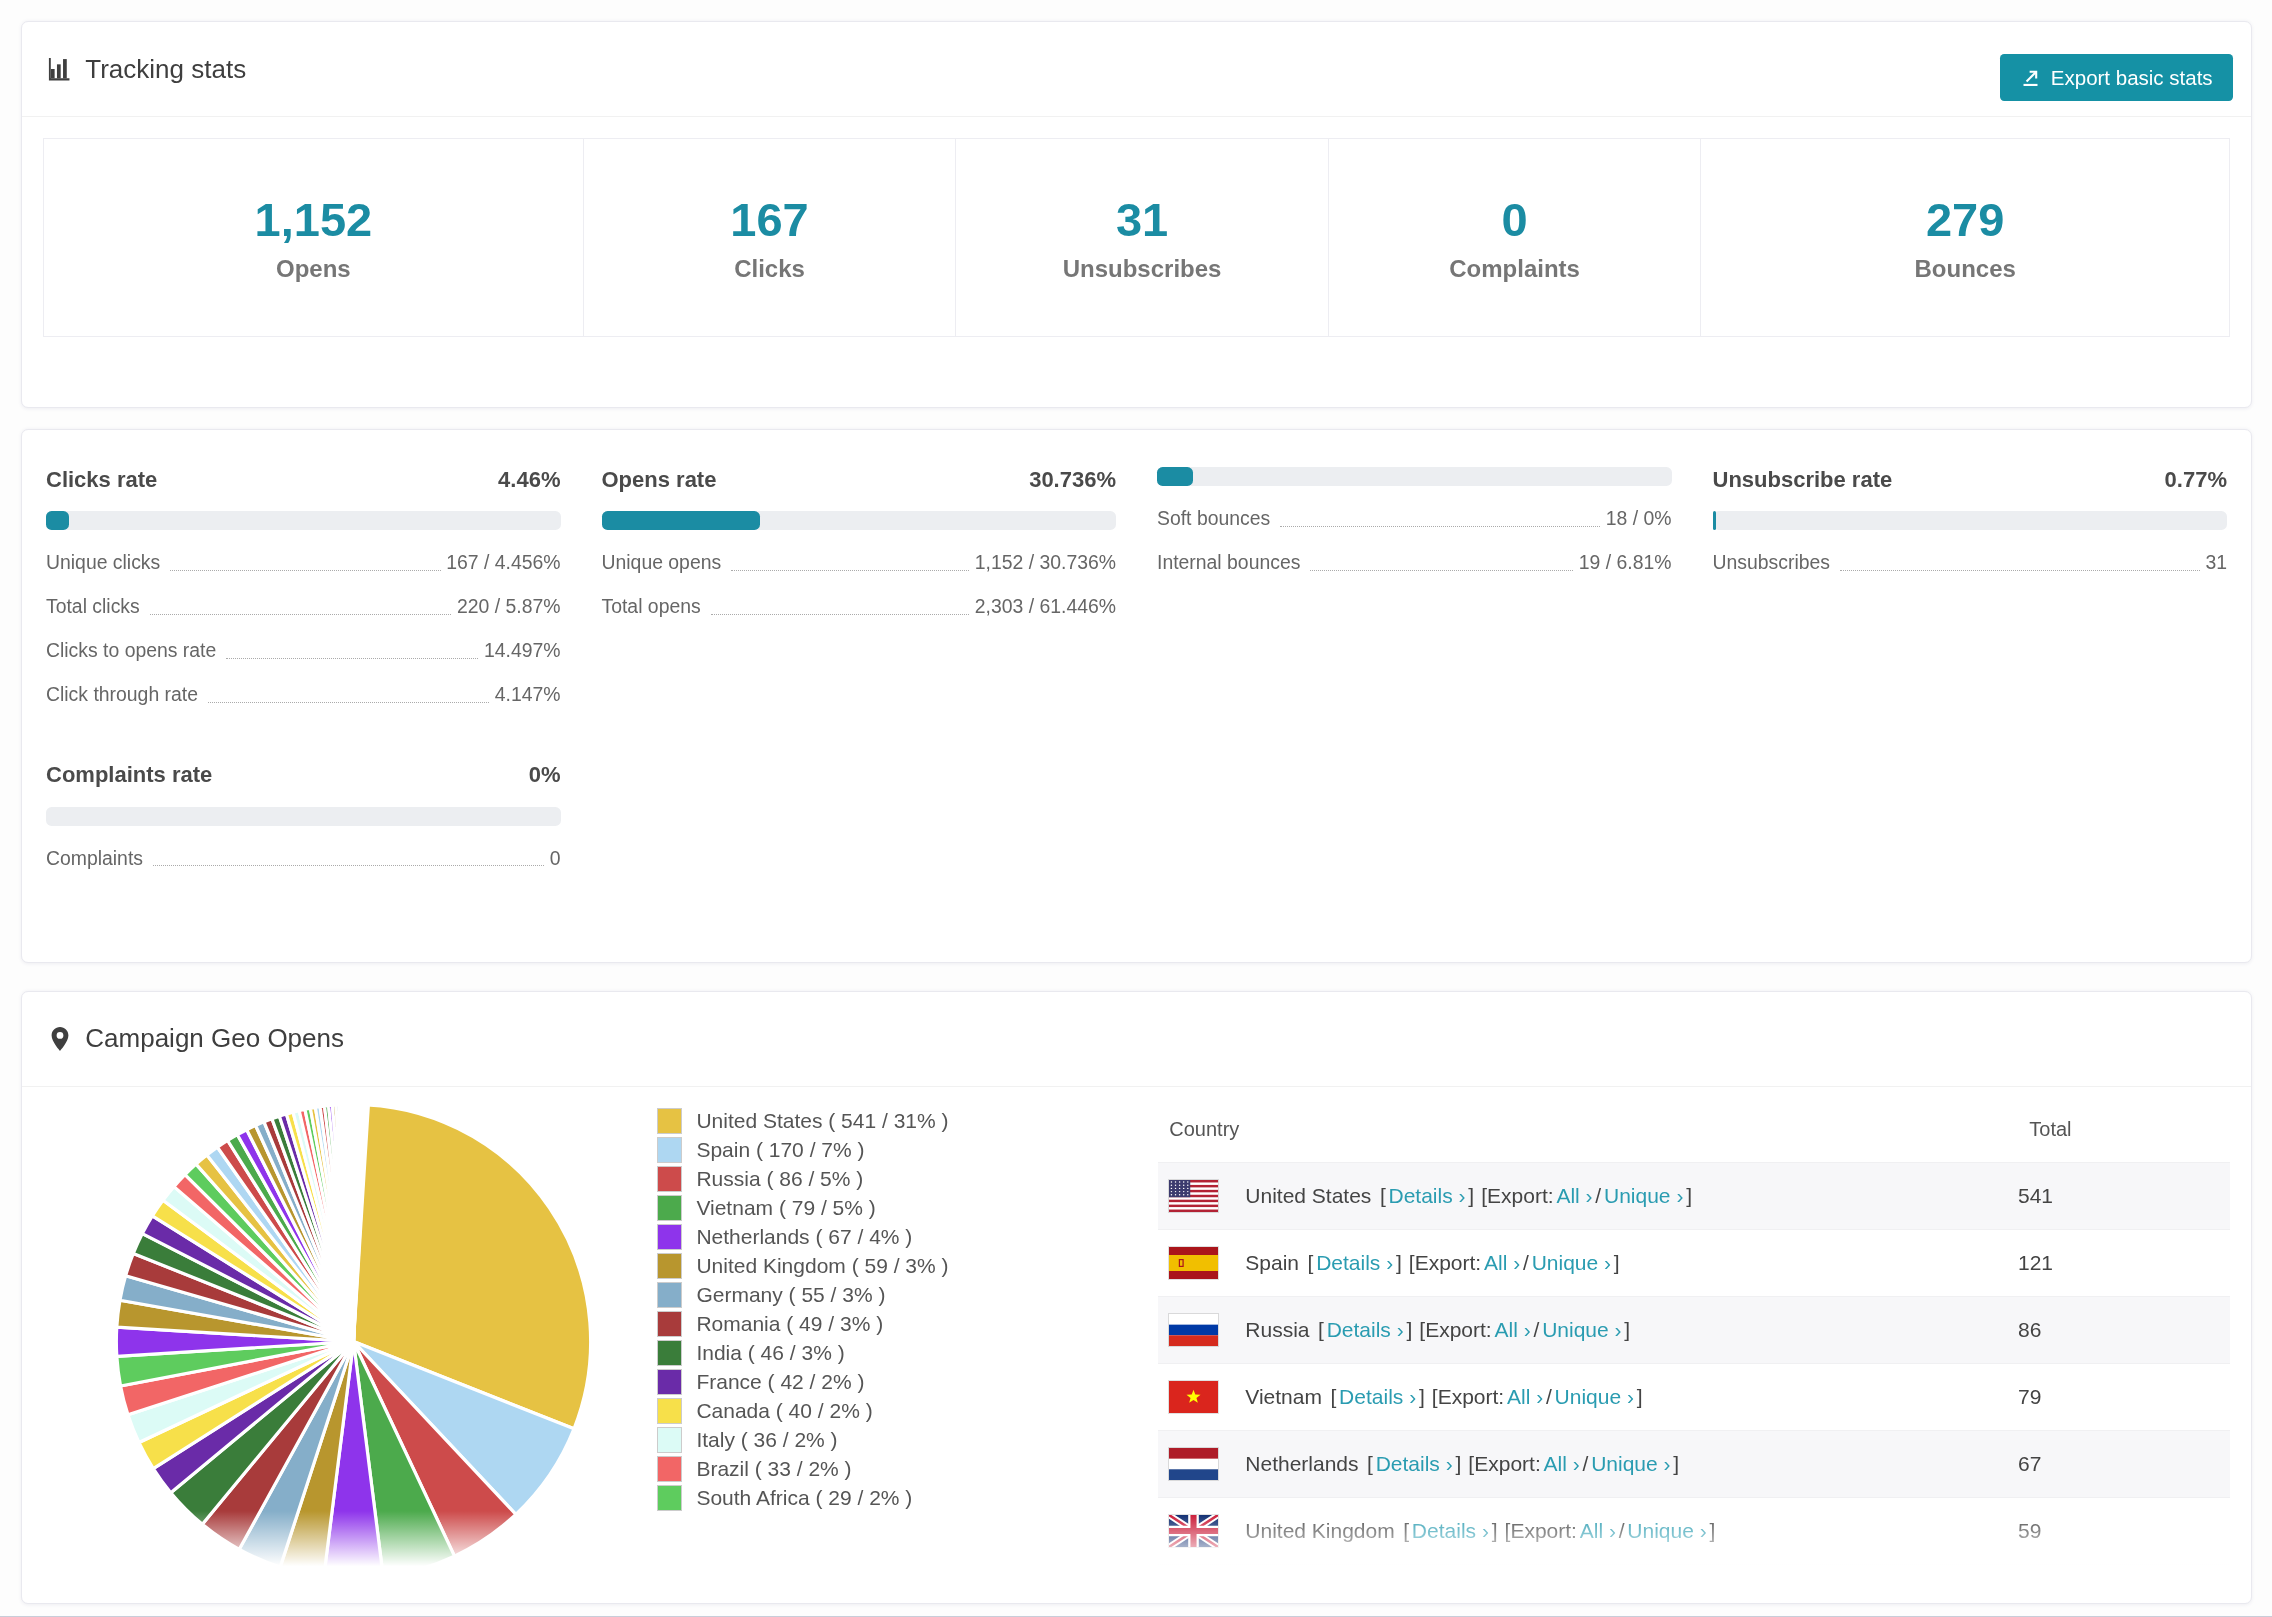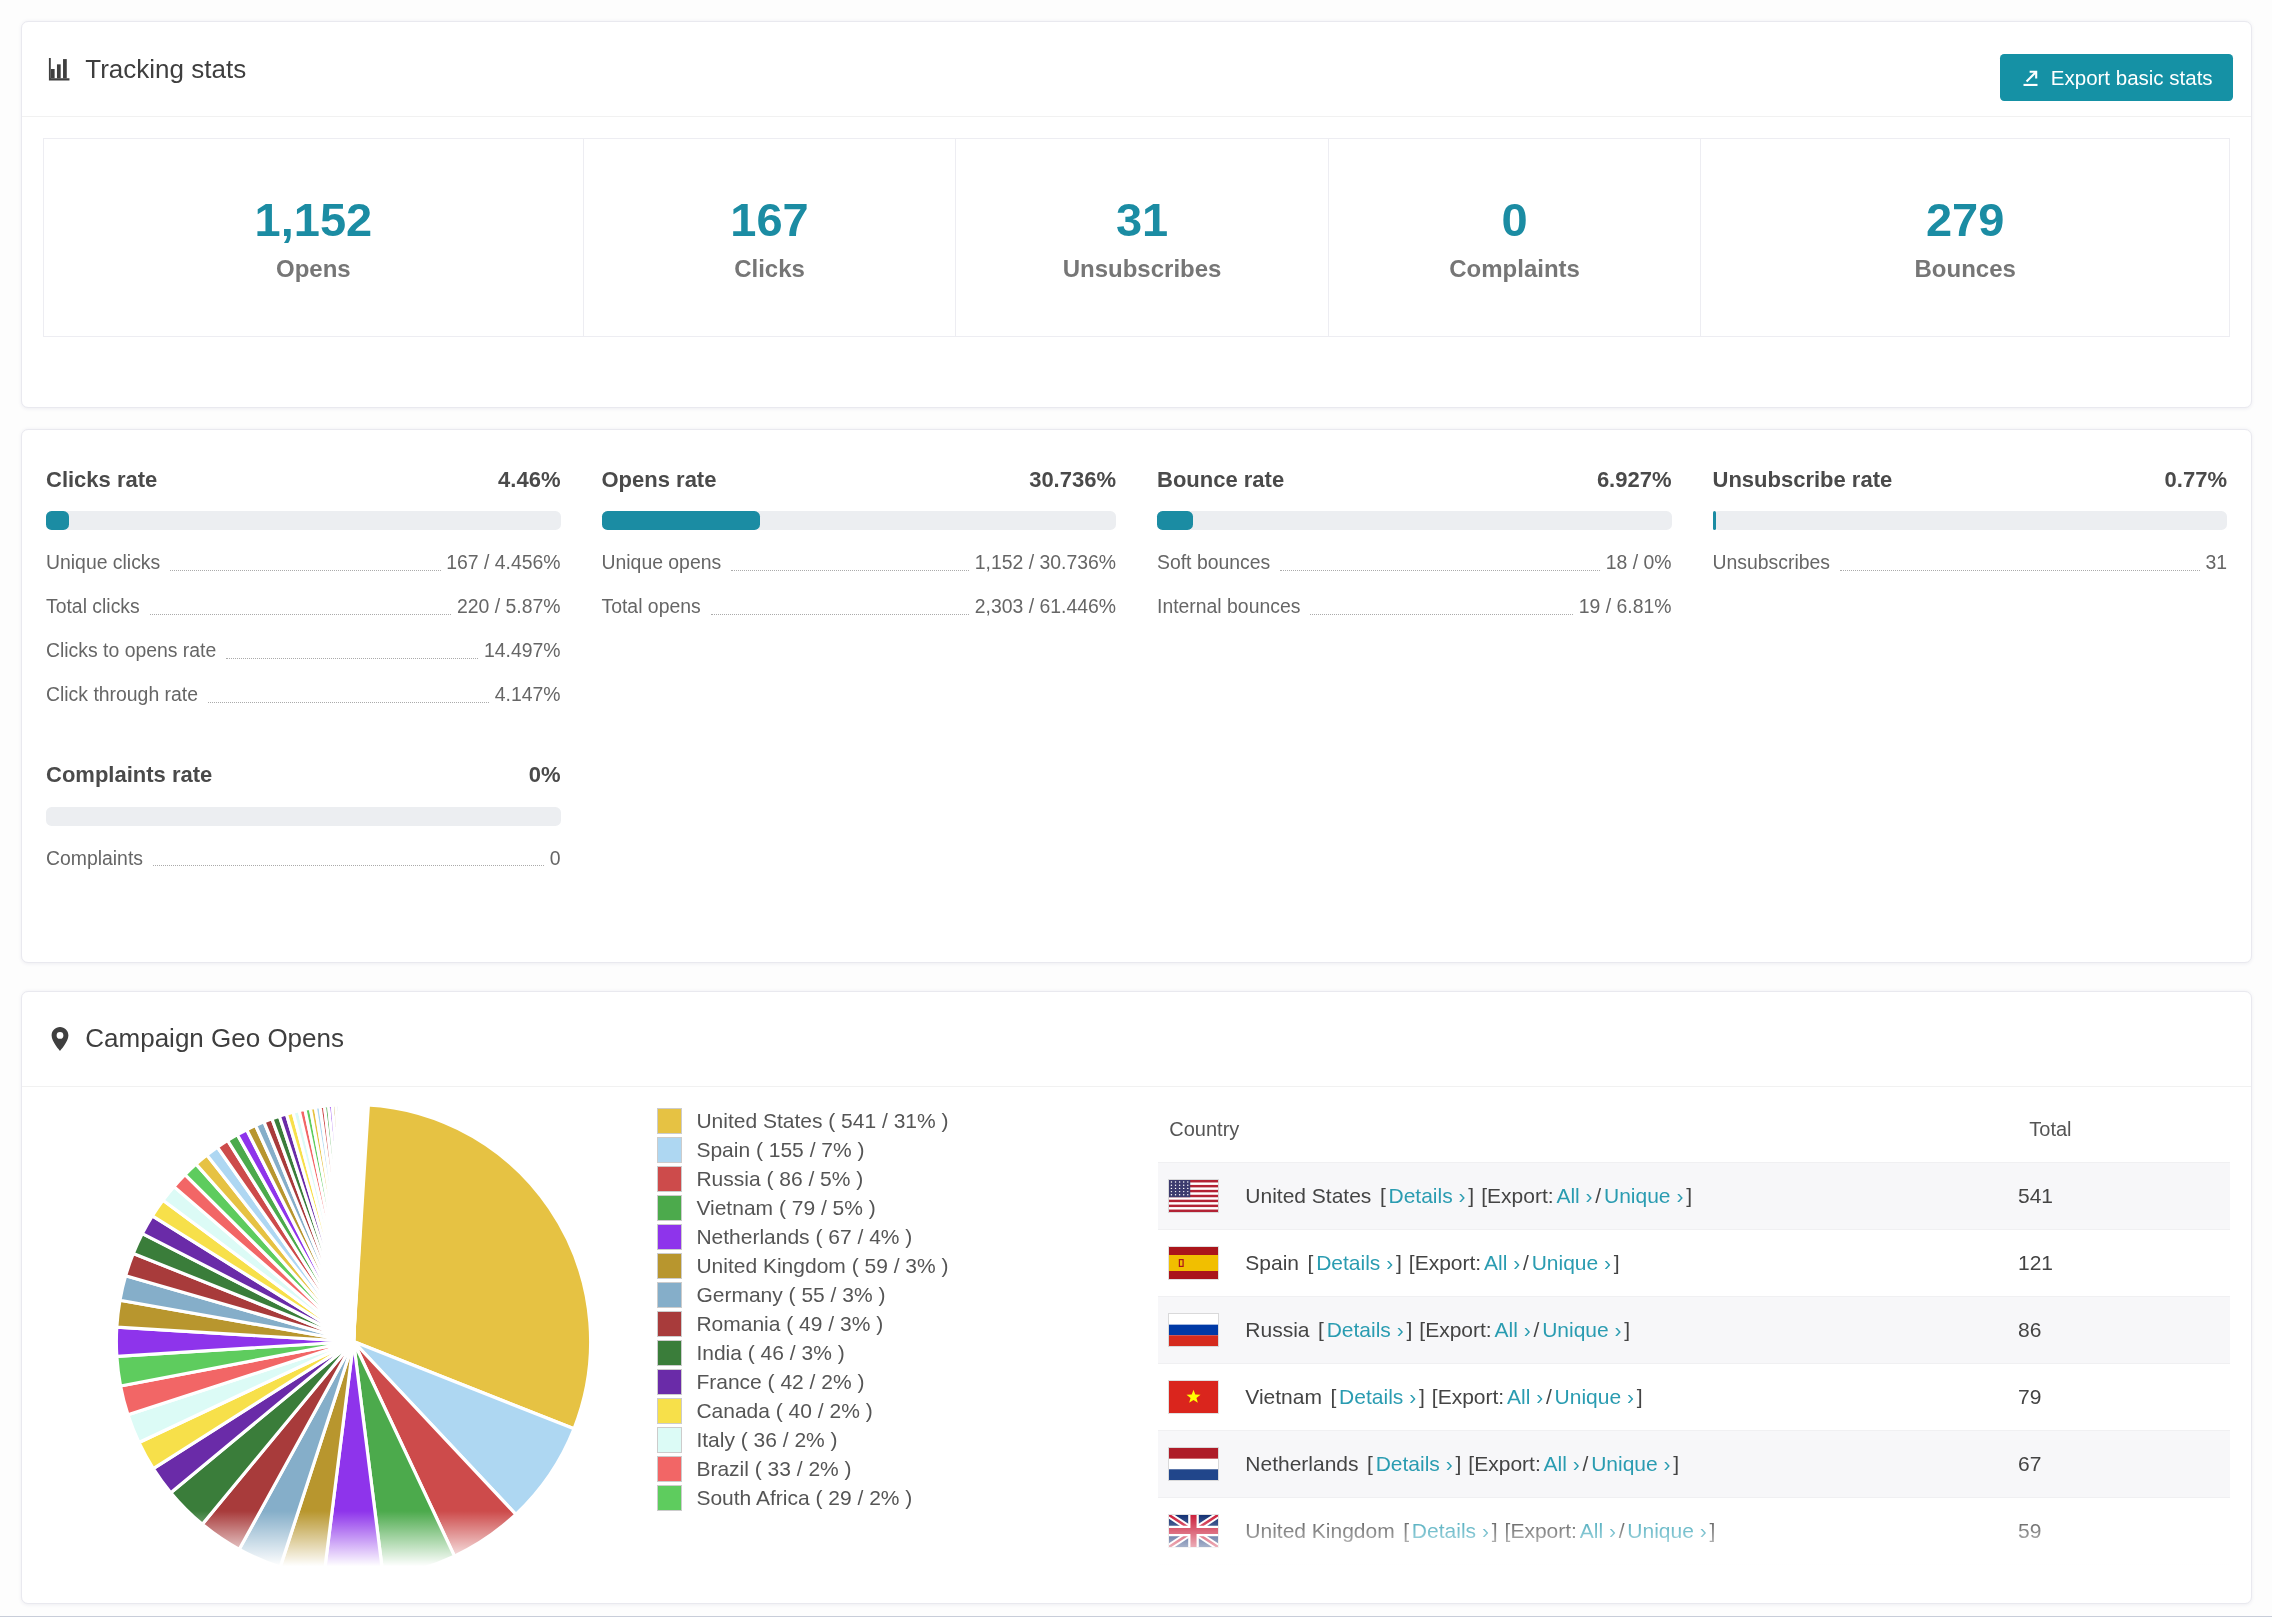"Bounce rate" div.rate-head { html: <div> <span>Bounce rate</span> <span>6.927%</span> </div> -> none }
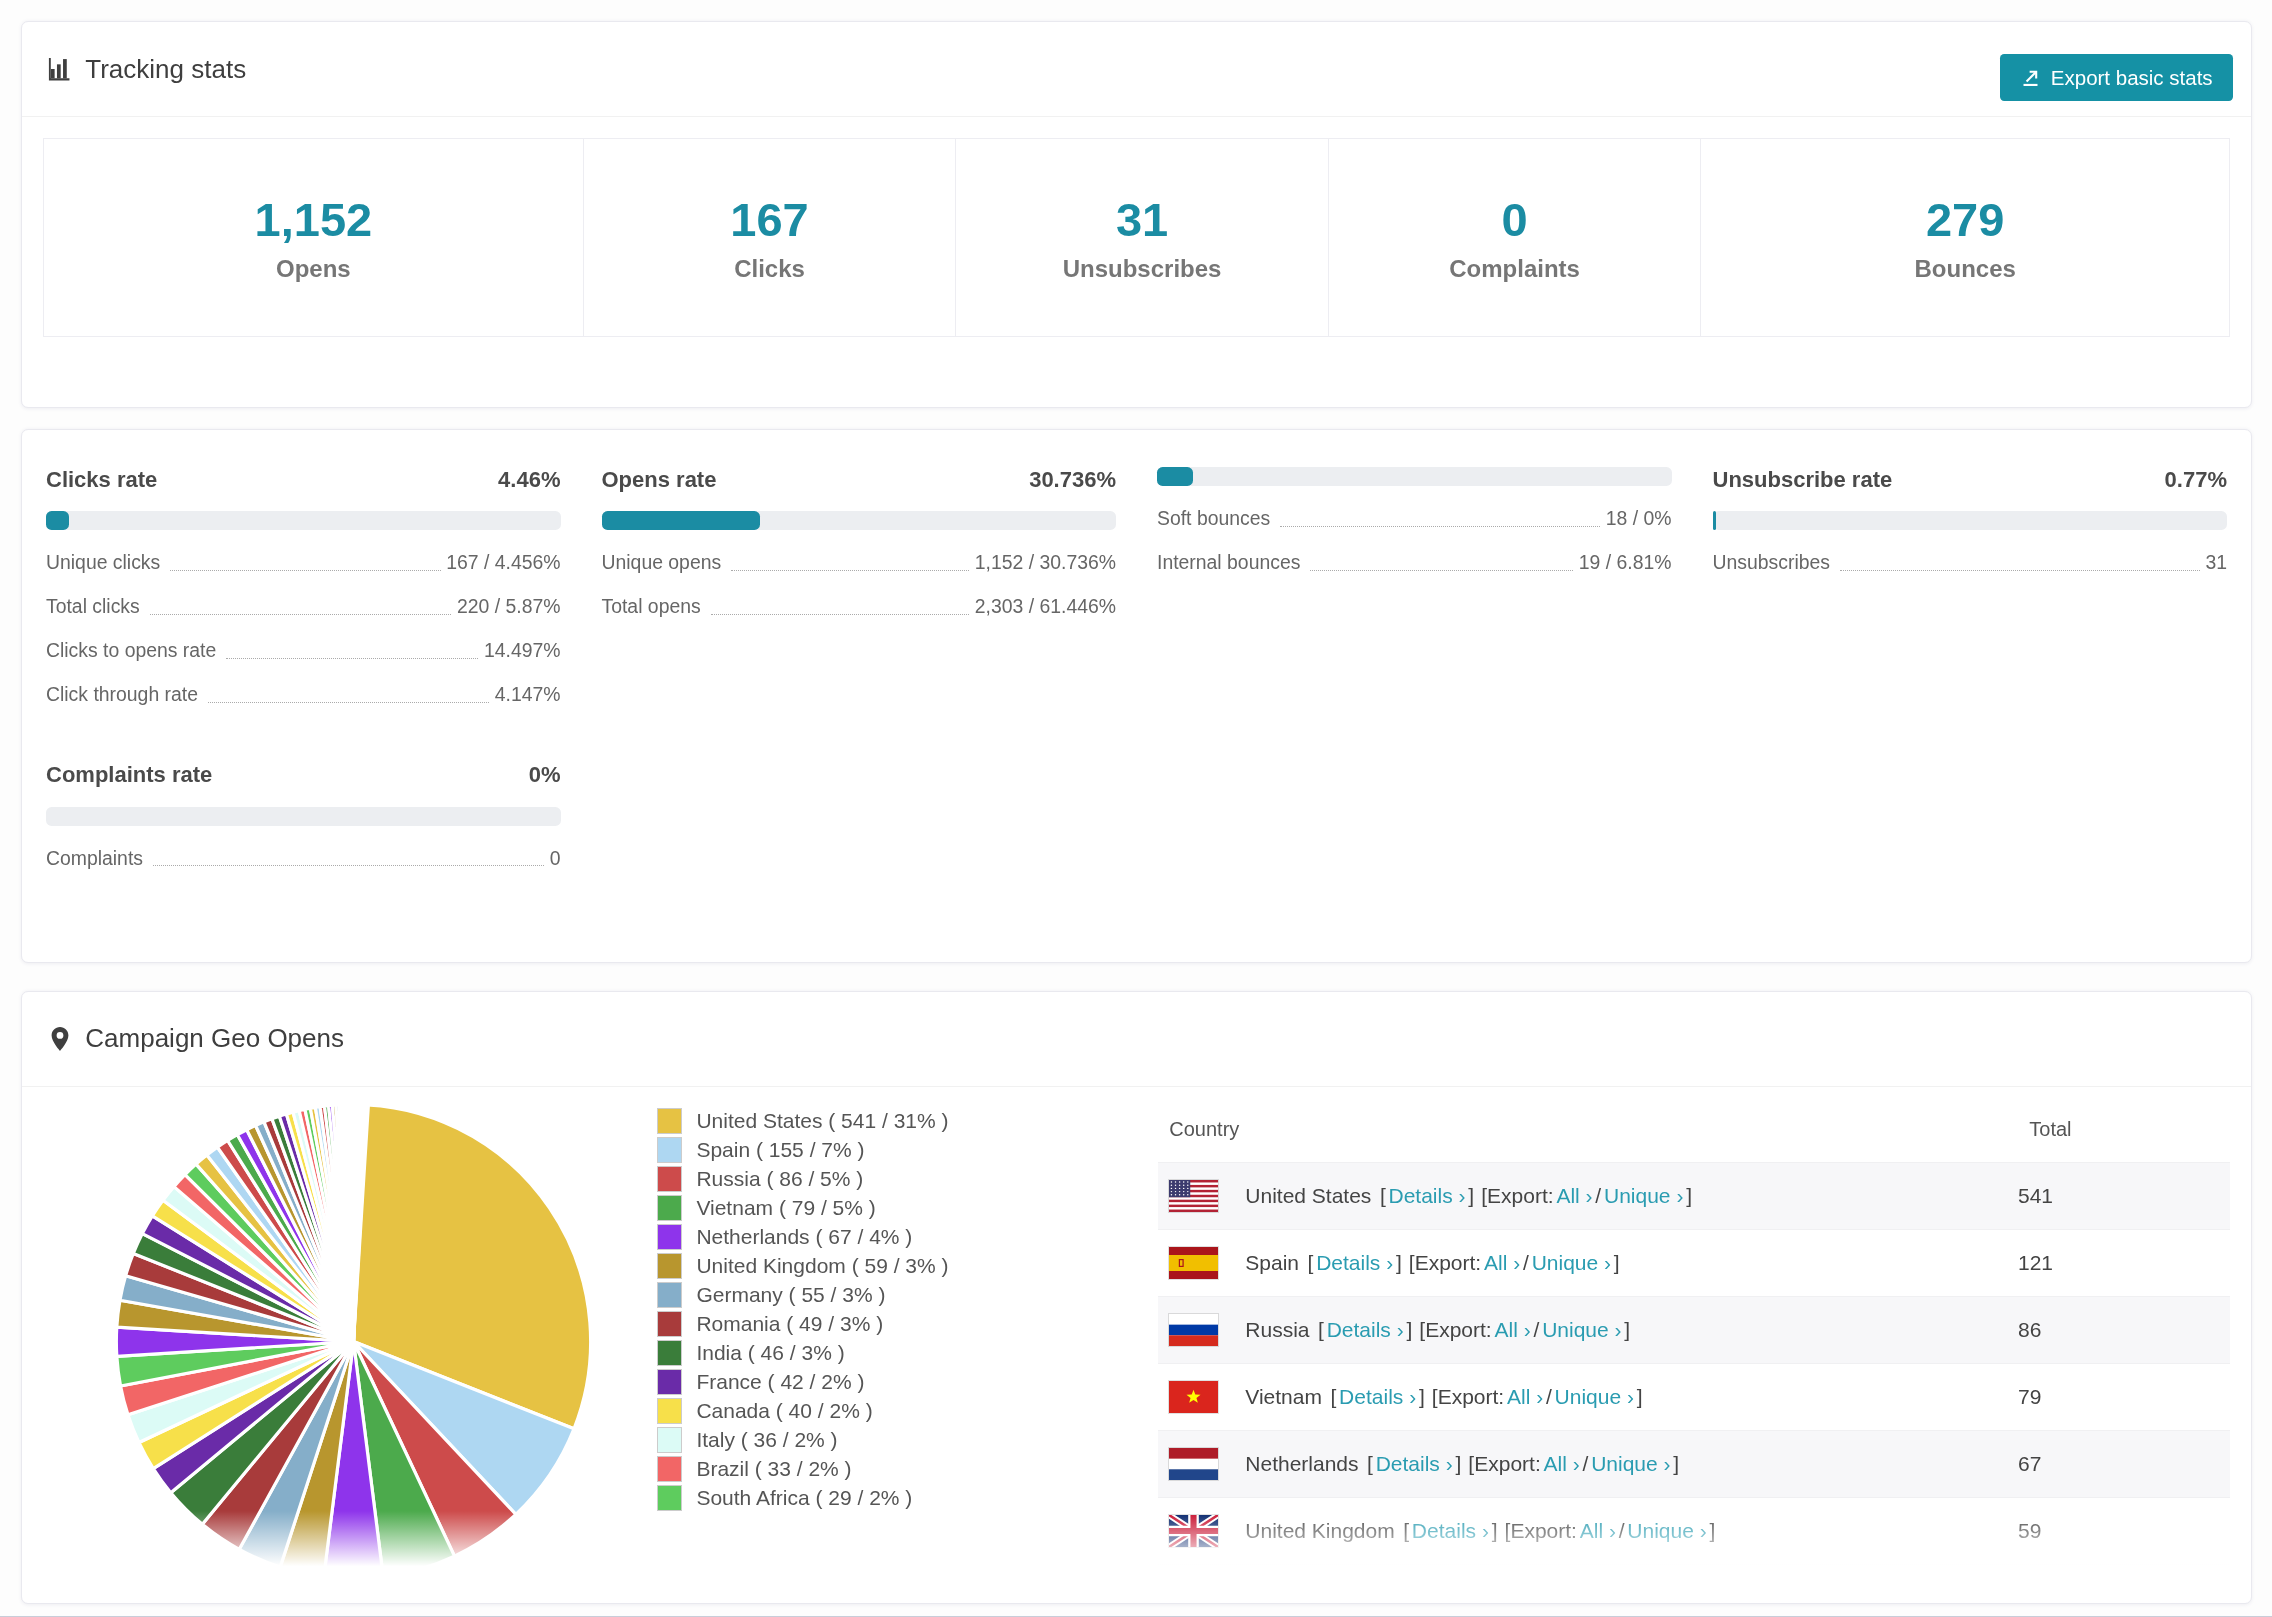"Spain ( 155 / 7%" span { text: 155 -> 170 }
